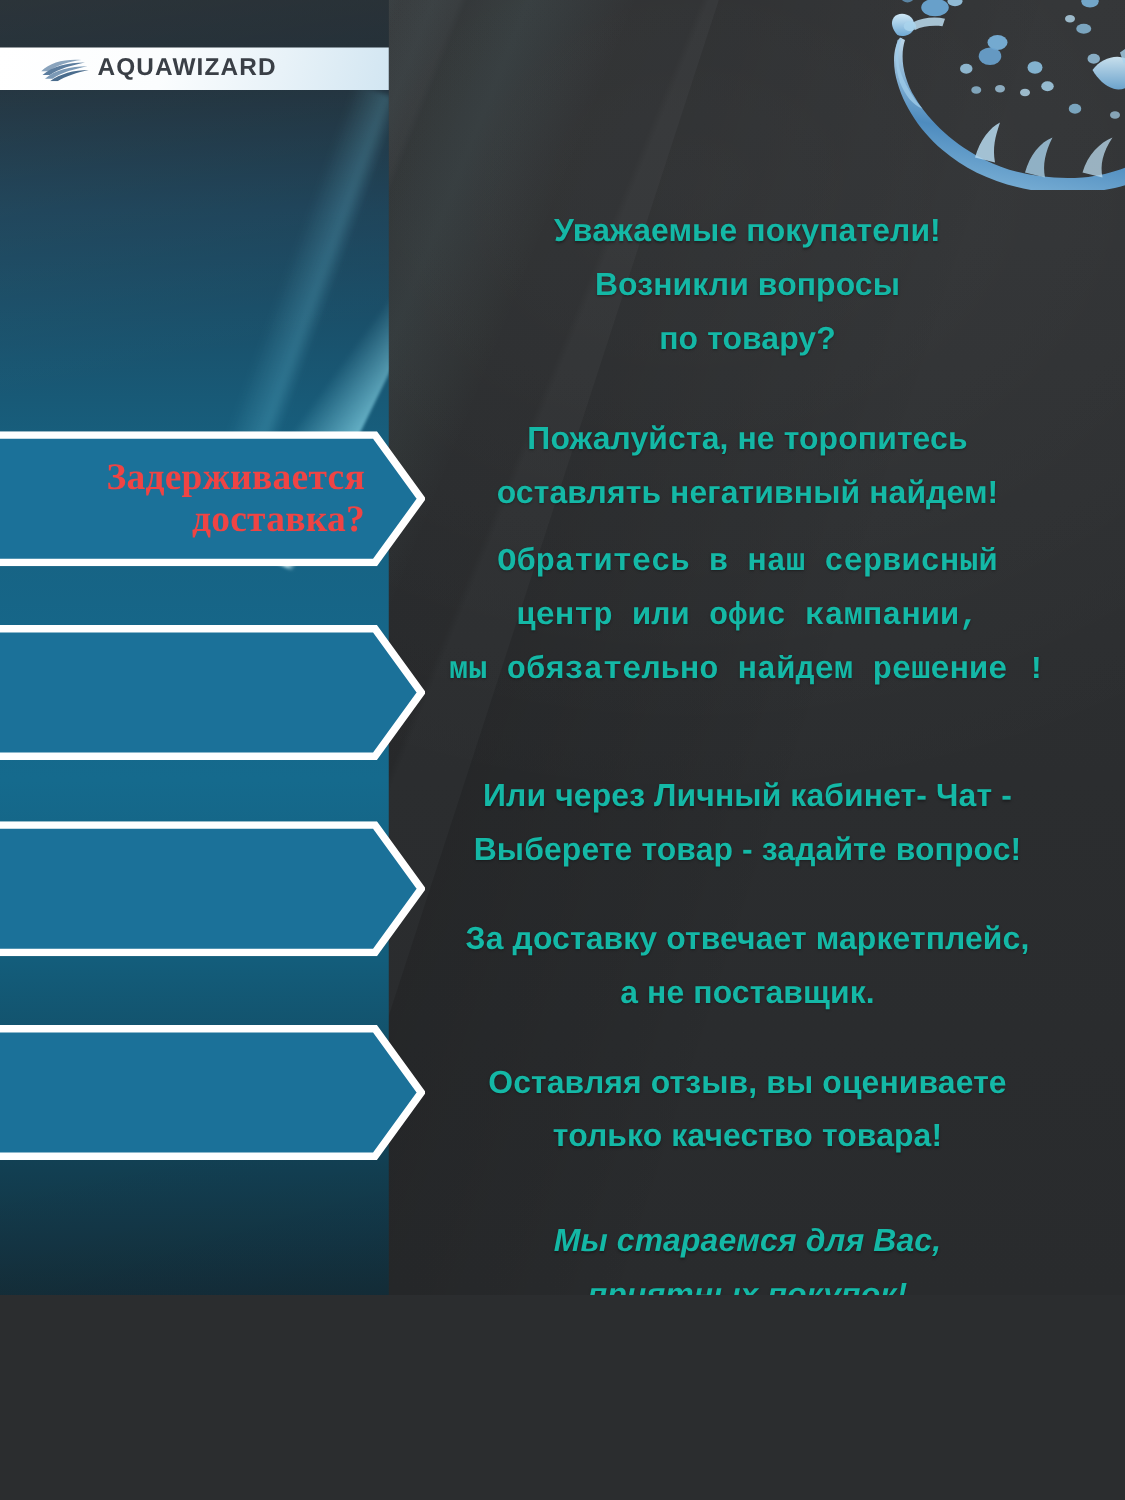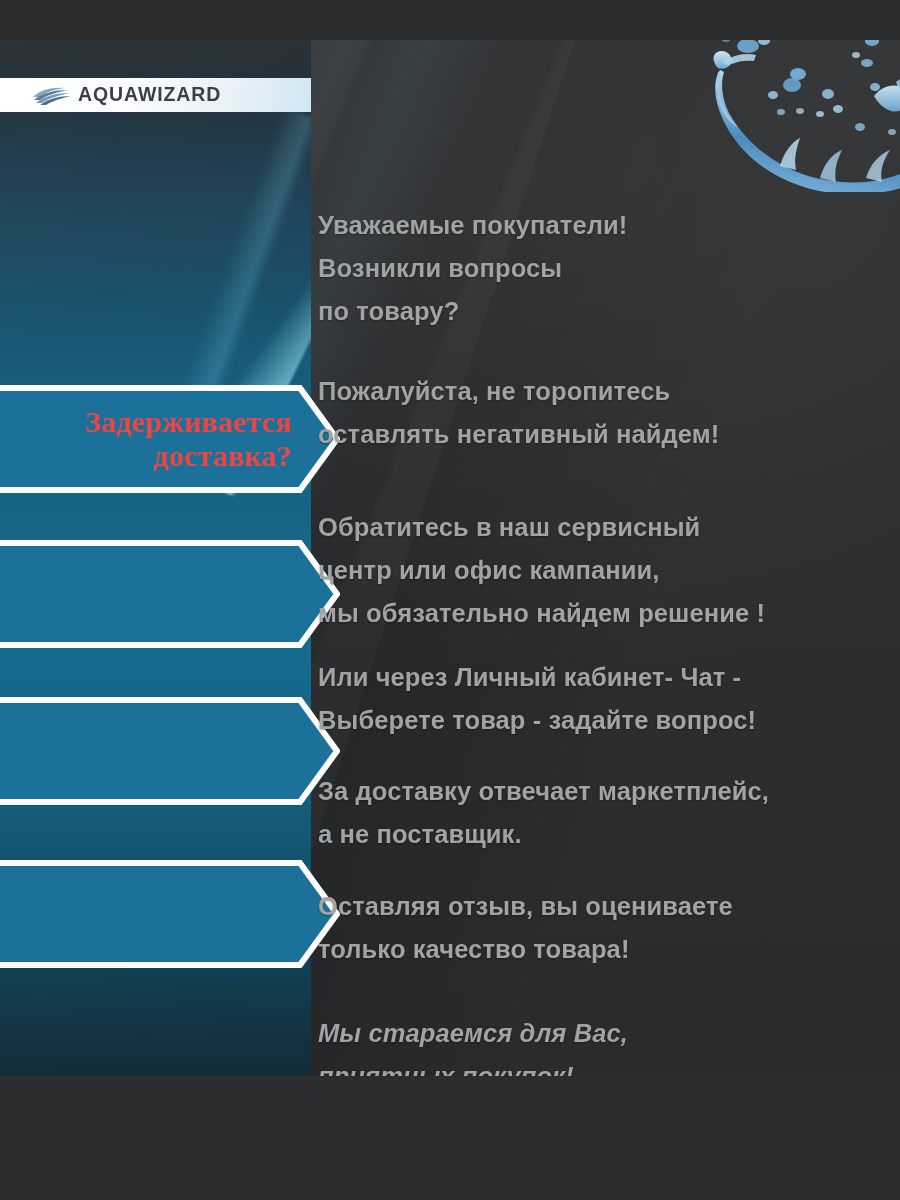"AQUAWIZARD" #stage { margin-top: 40px -> none }
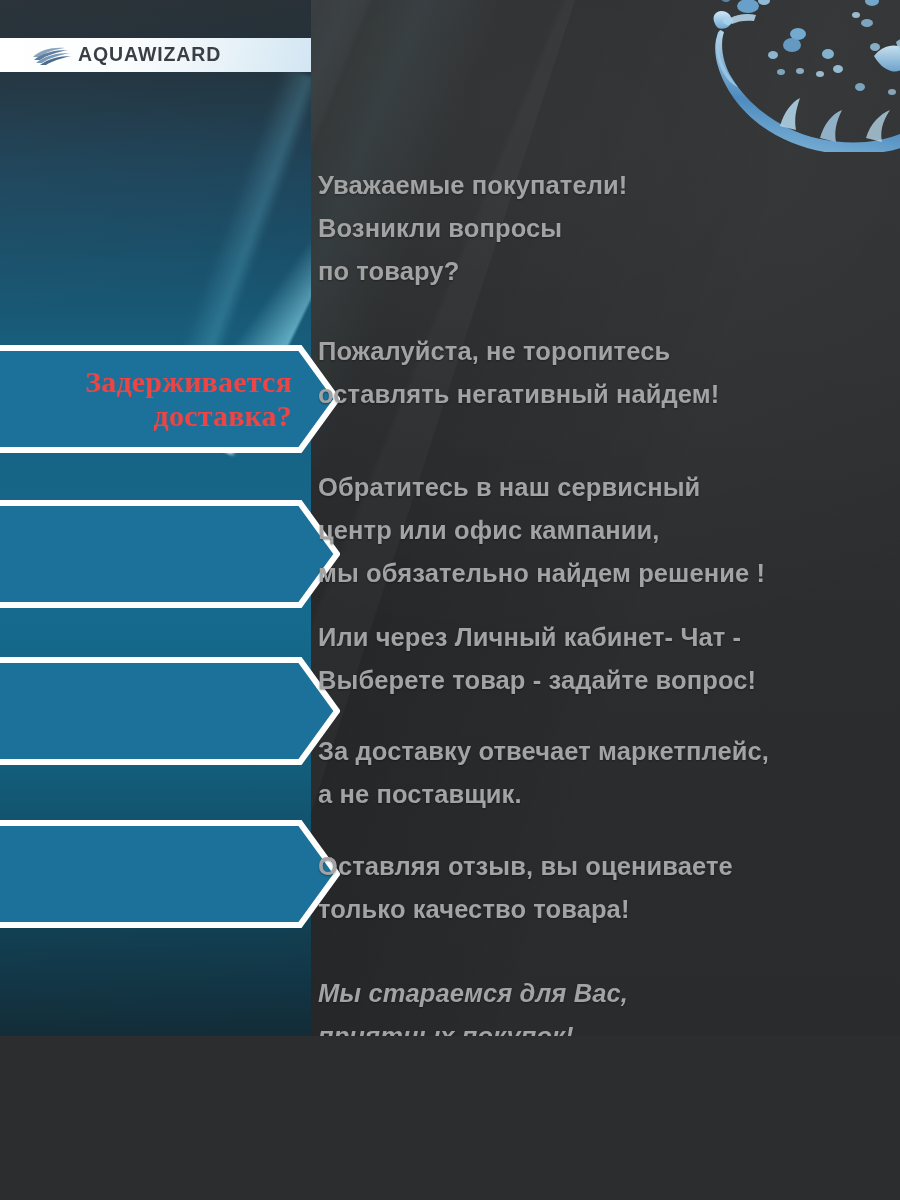"Уважаемые покупатели!" .copy { color: #a3a3a3 -> #14b8a6; text-align: left -> center }
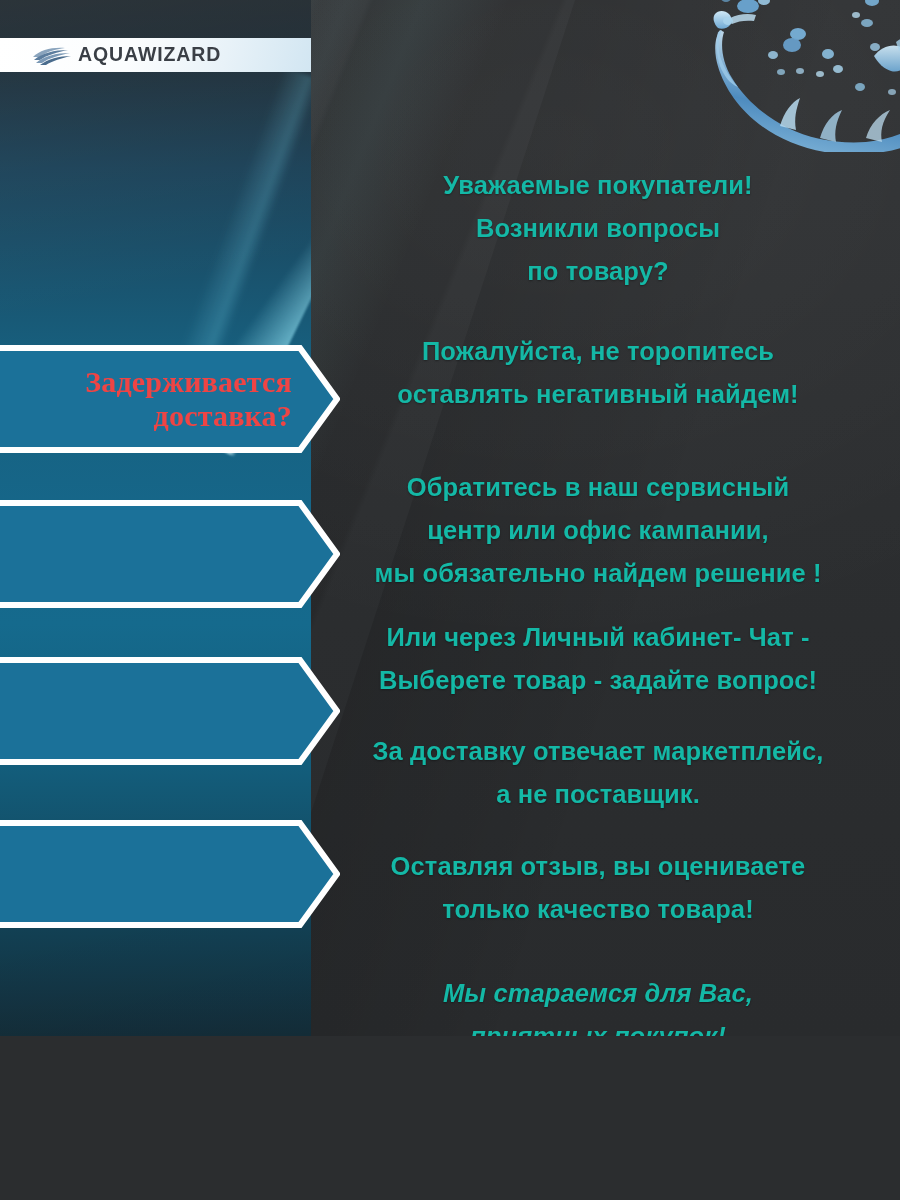"Обратитесь в наш сервисный" .p3 { font-family: none -> Liberation Mono, monospace; top: 466px -> 428px }
